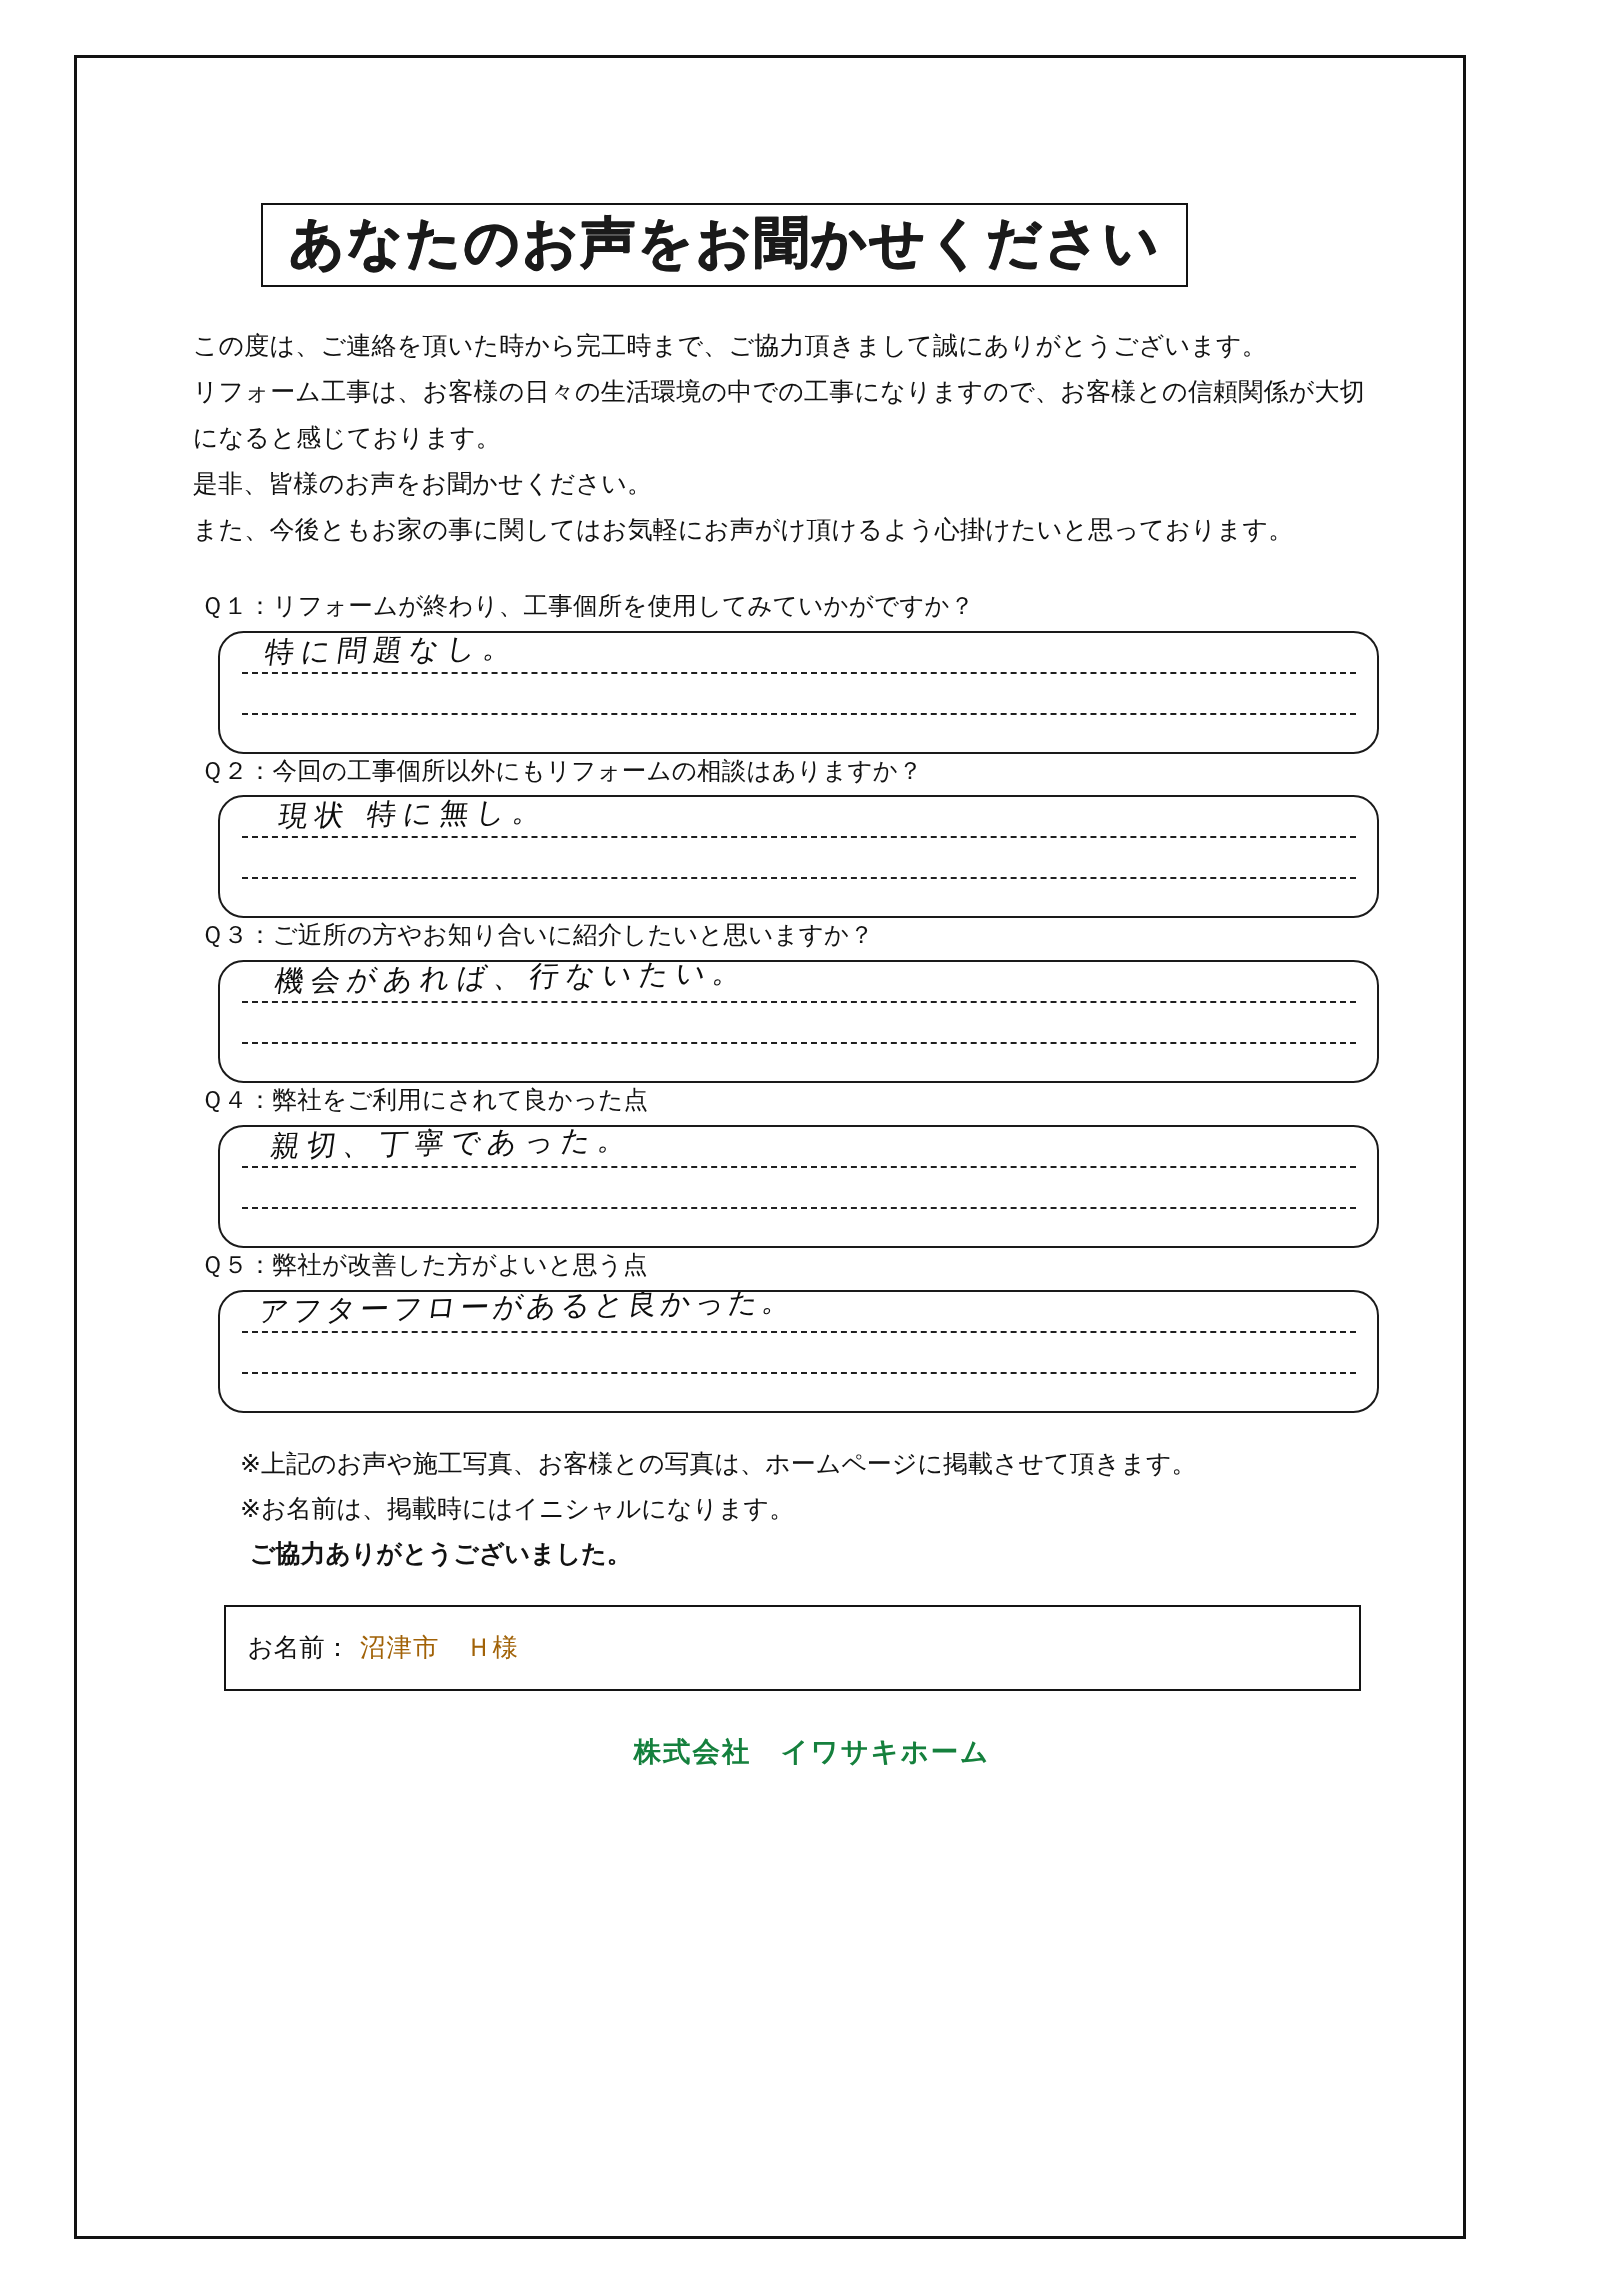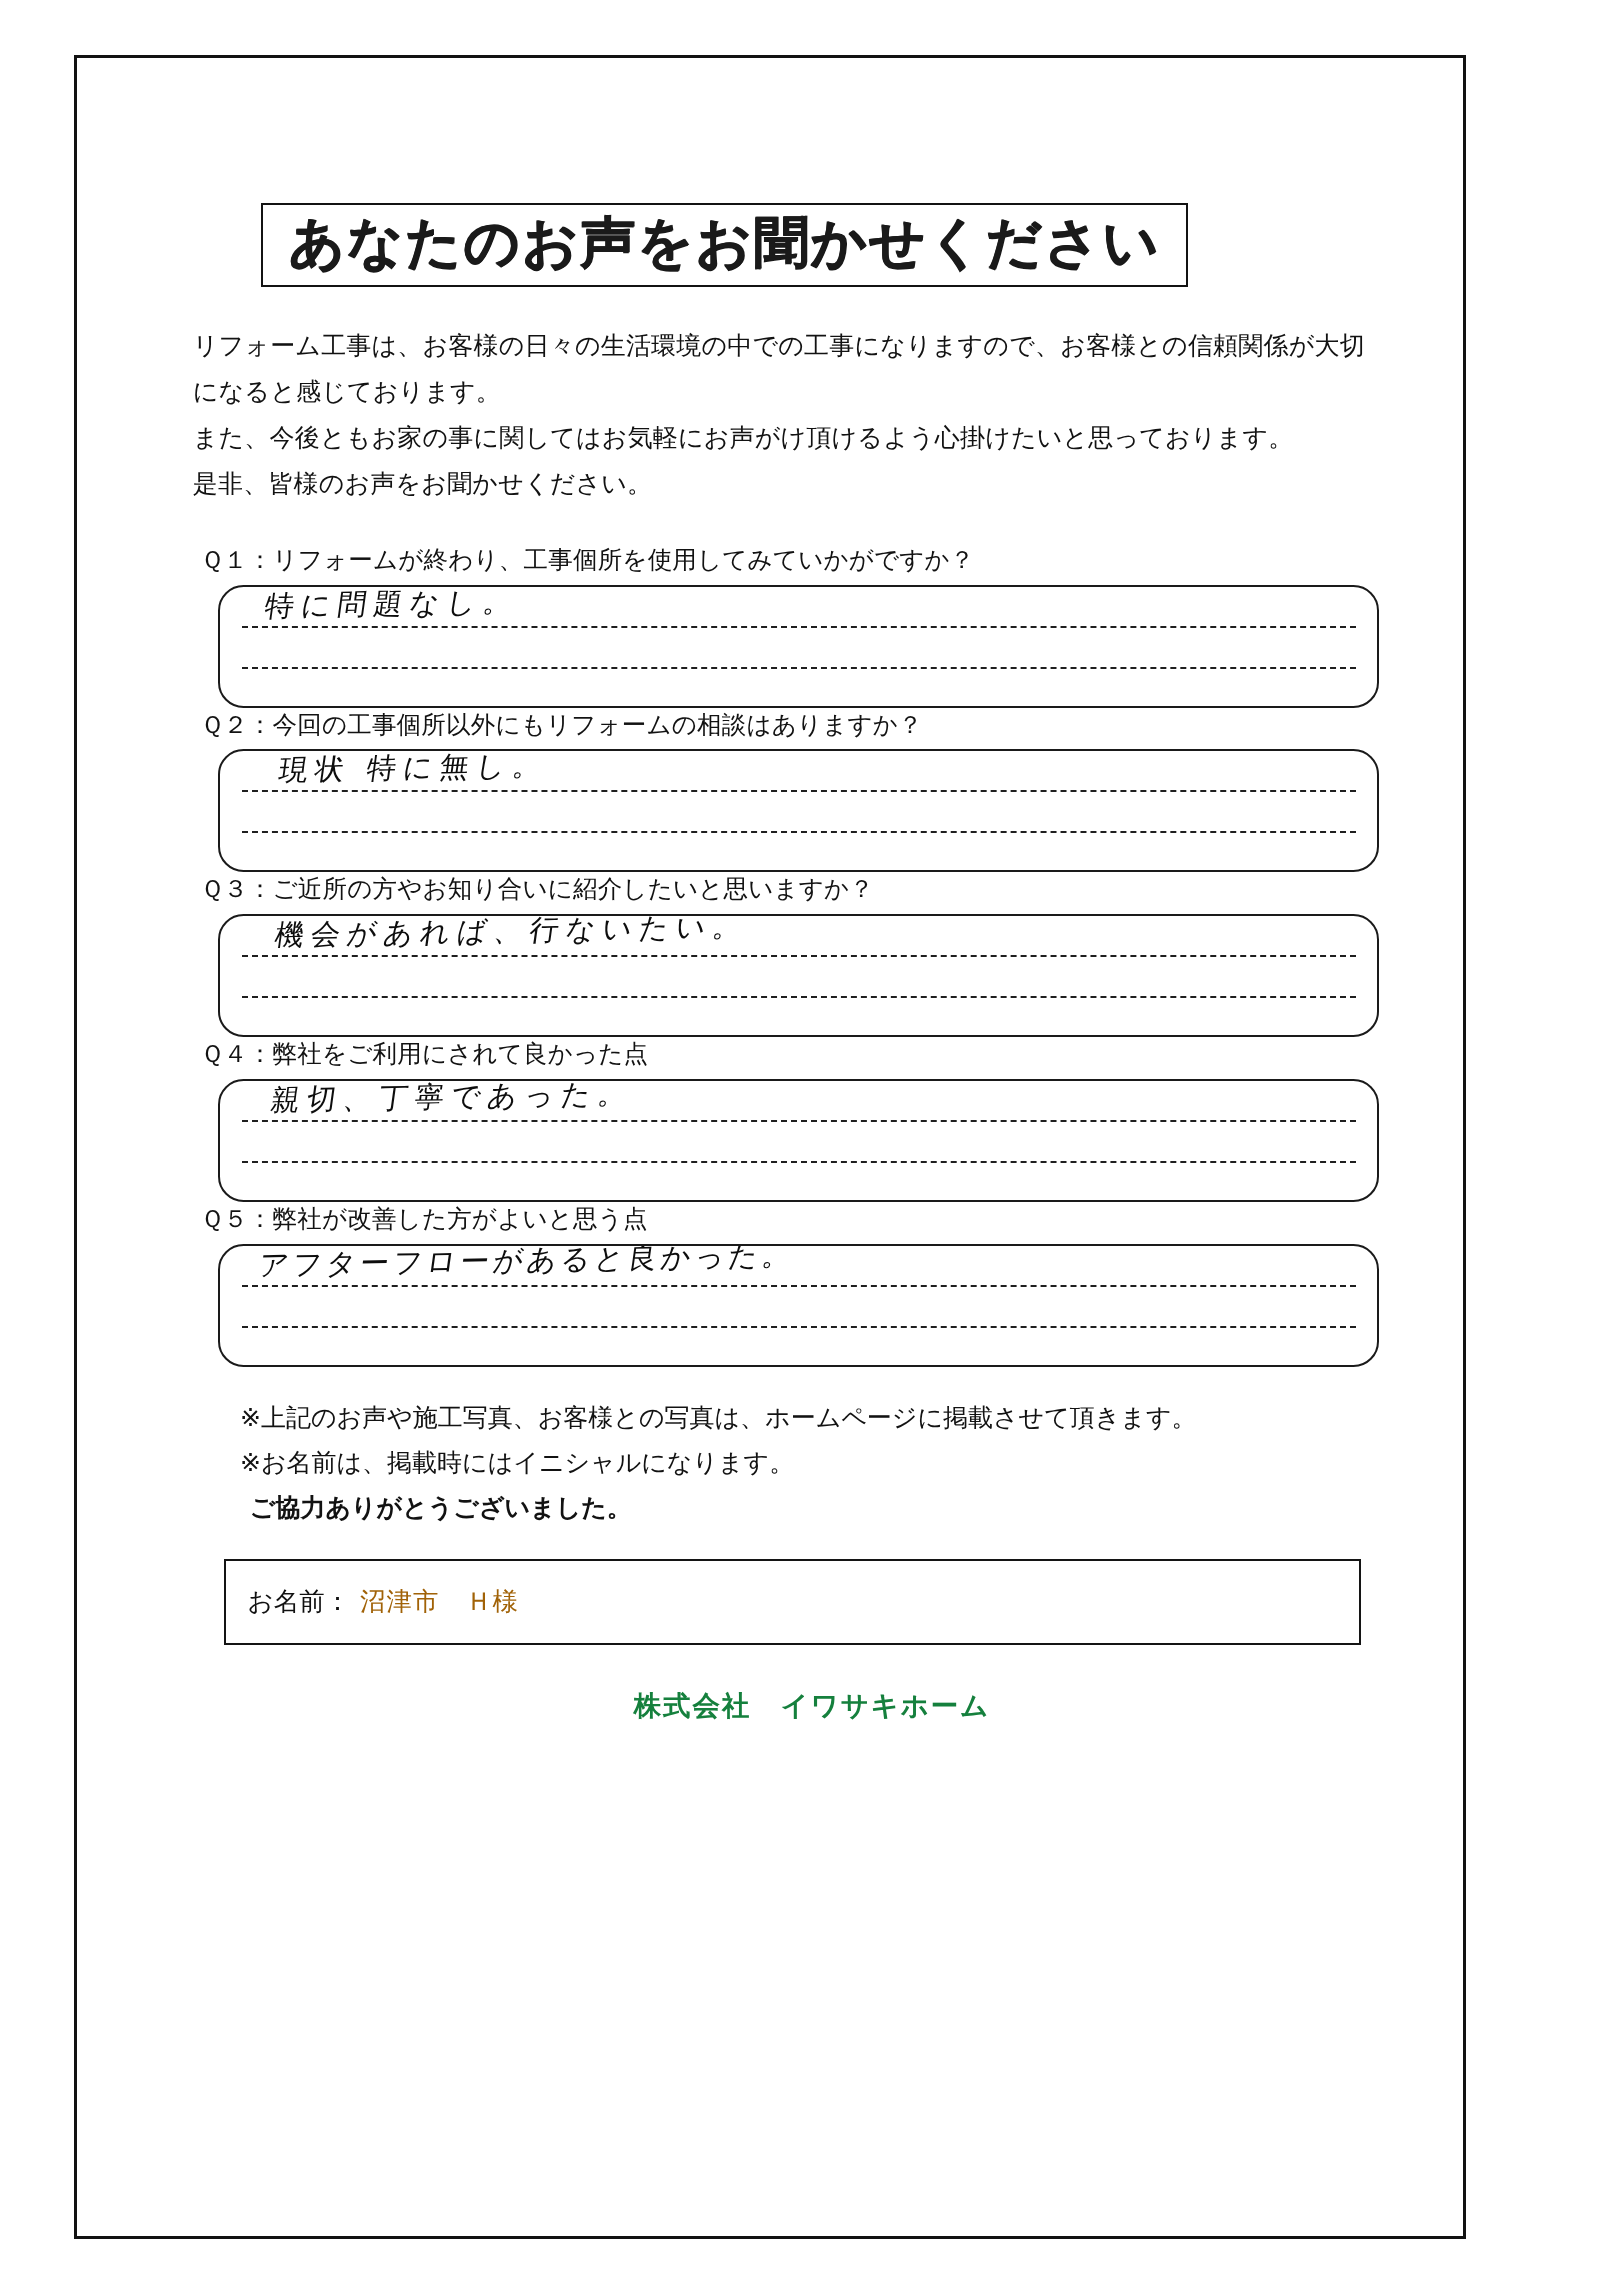"この度は、ご連絡を頂いた時から完工時まで、ご協力頂きまして誠にありがとうございま" div.intro-line { html: none -> <div>この度は、ご連絡を頂いた時から完工時まで、ご協力頂きまして誠にありがとうございます。</div> }
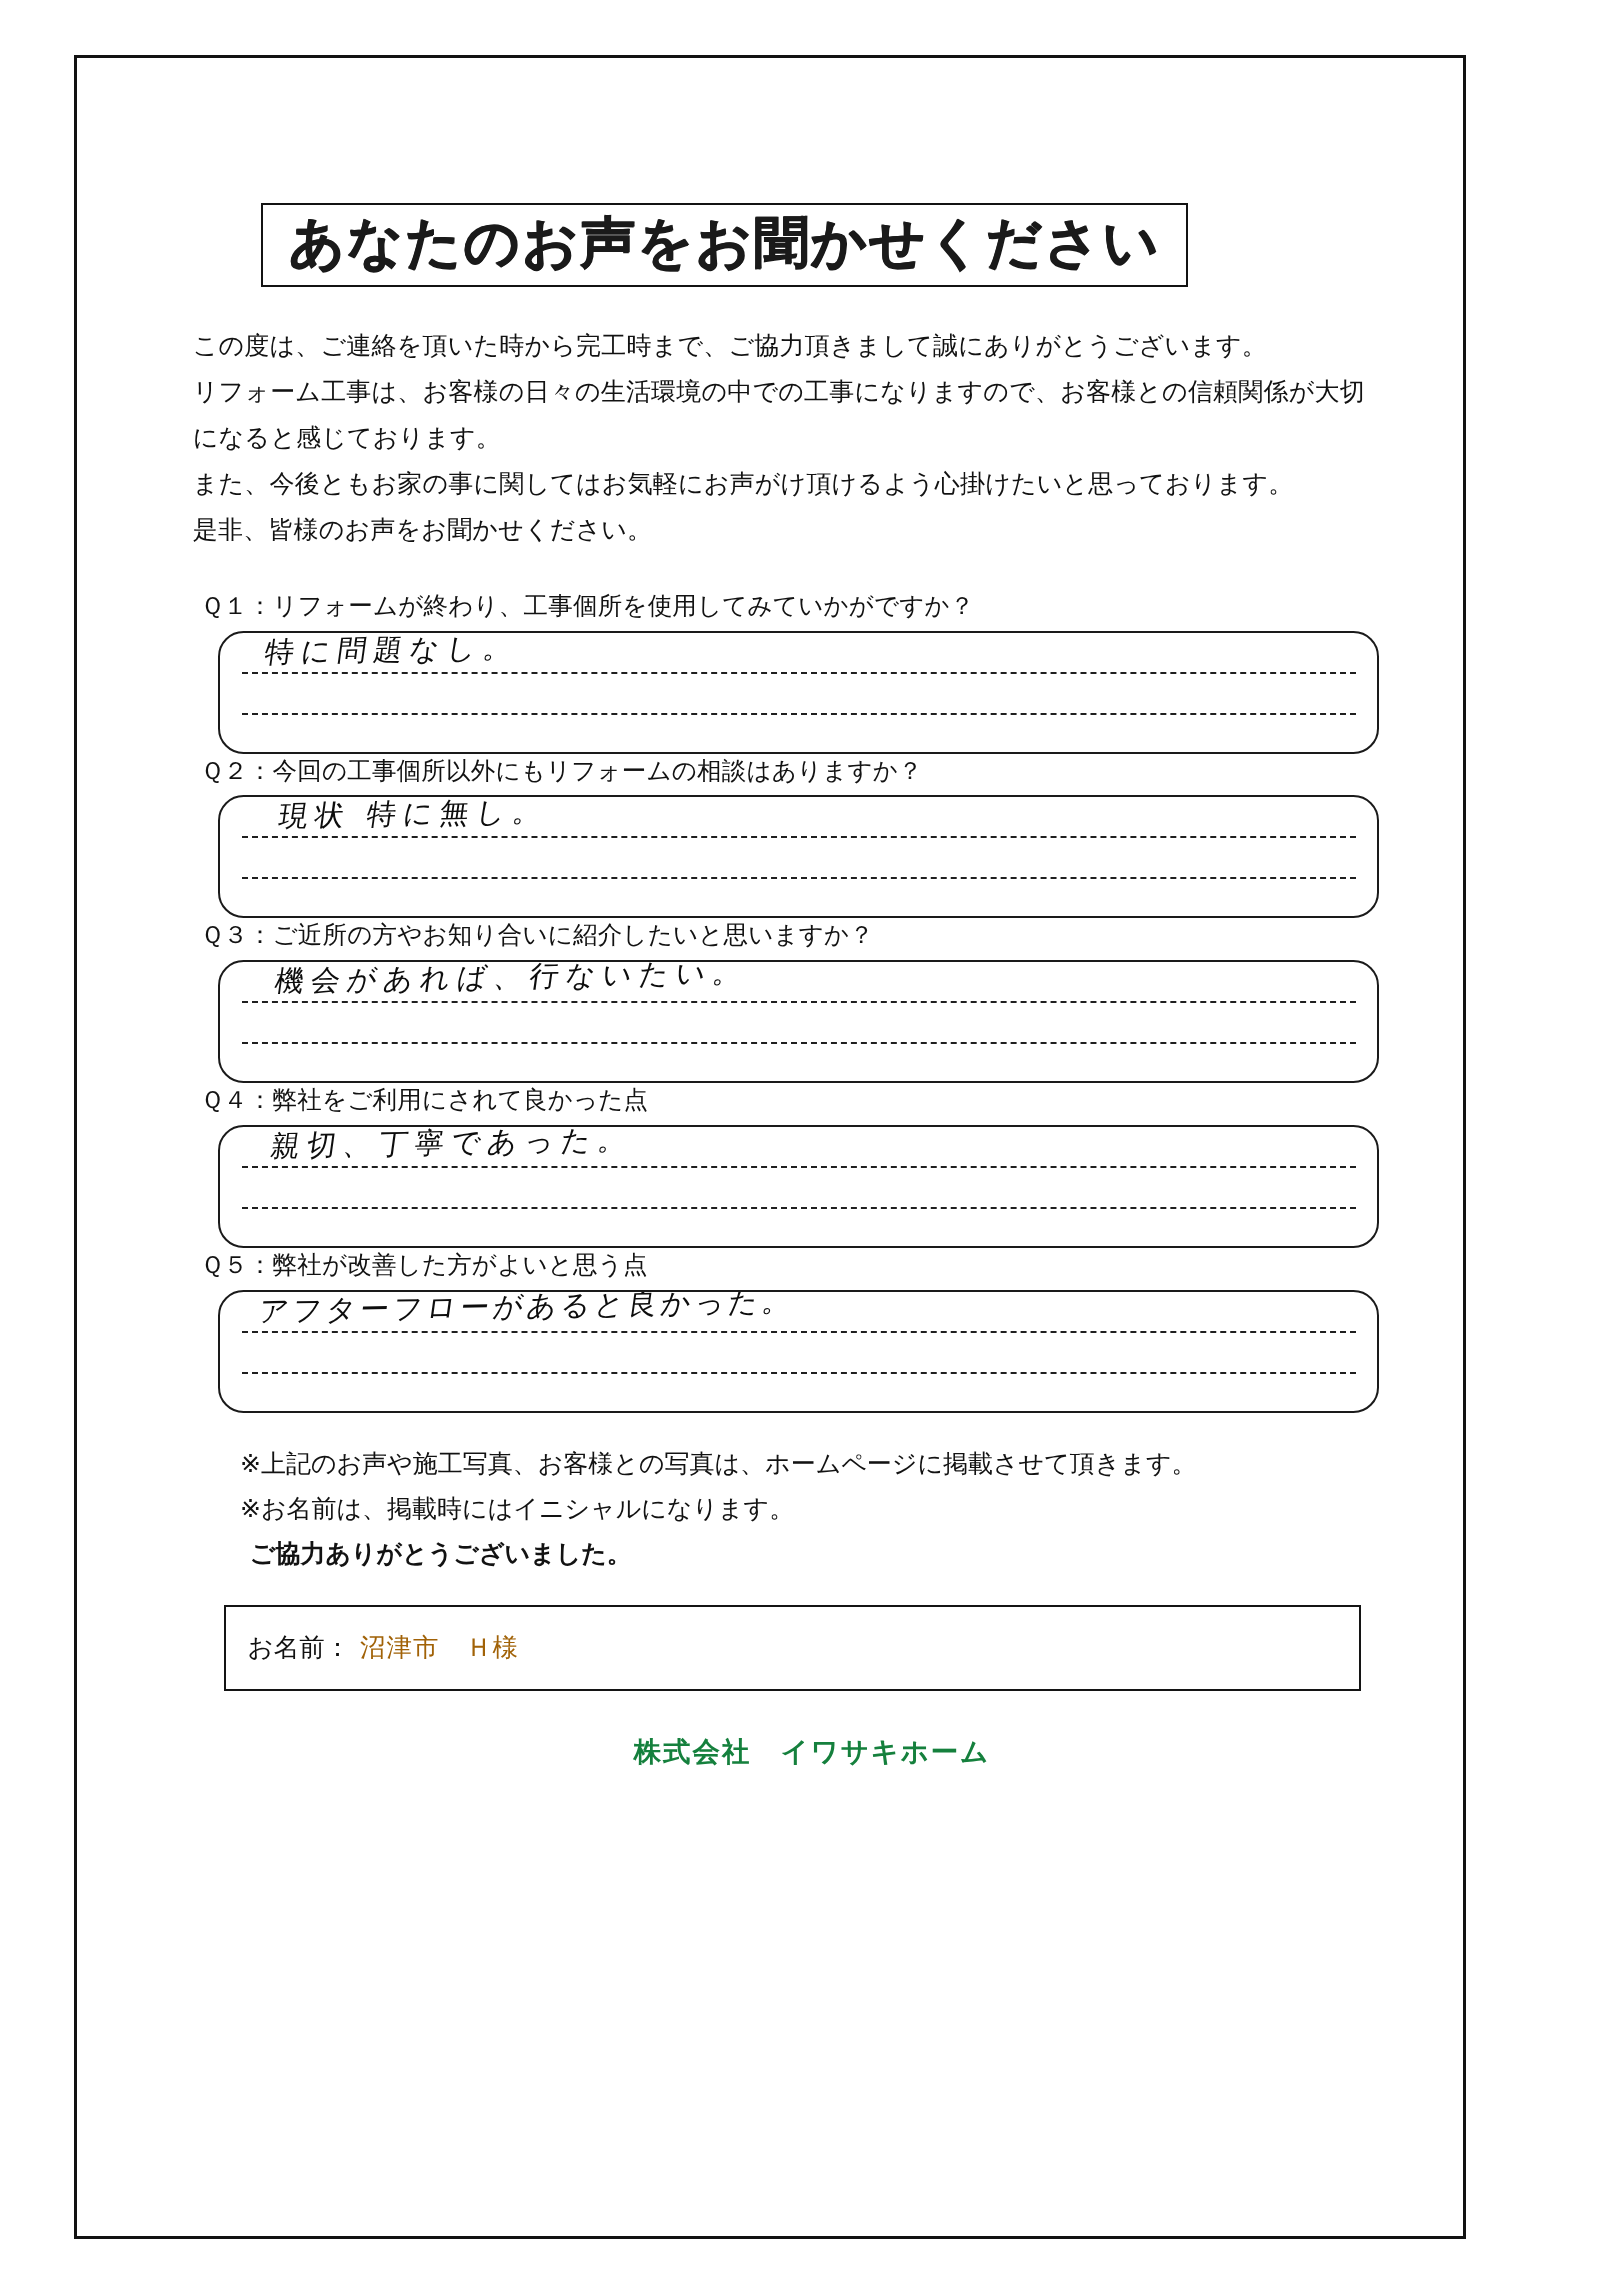"また、今後ともお家の事に関してはお気軽にお声がけ頂けるよう心掛けたいと思っており" div.intro-line { order: before "是非、皆様のお声をお聞かせください。" -> after "是非、皆様のお声をお聞かせください。" }
